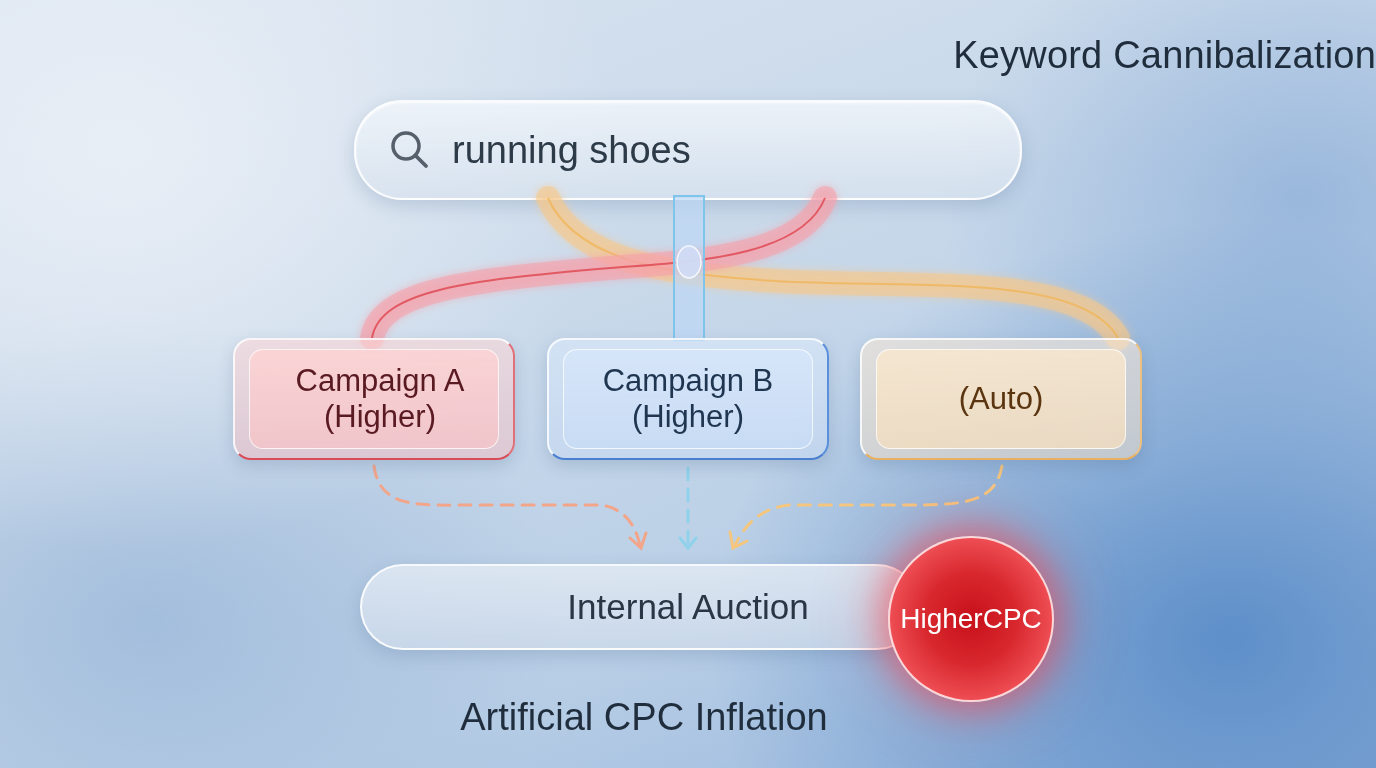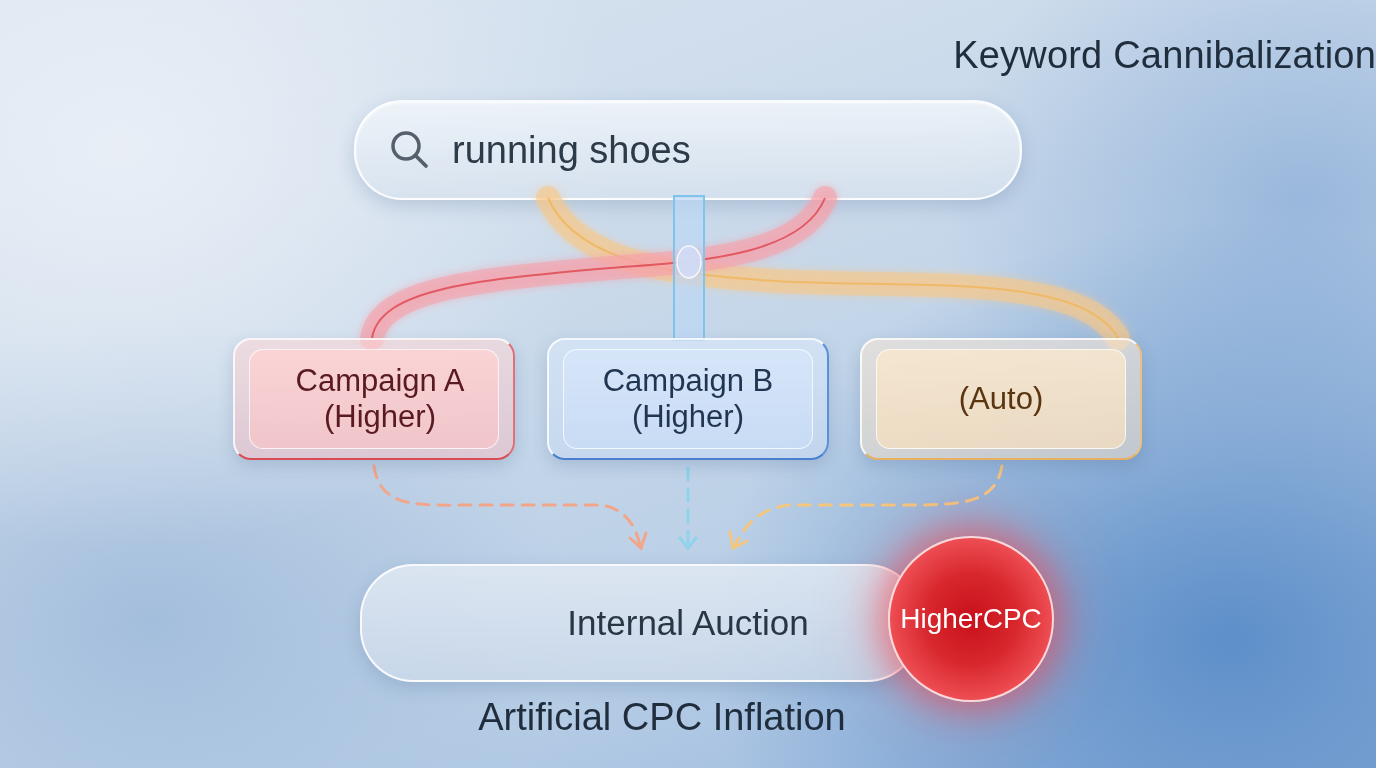"Internal Auction" .auction { height: 118px -> 86px }
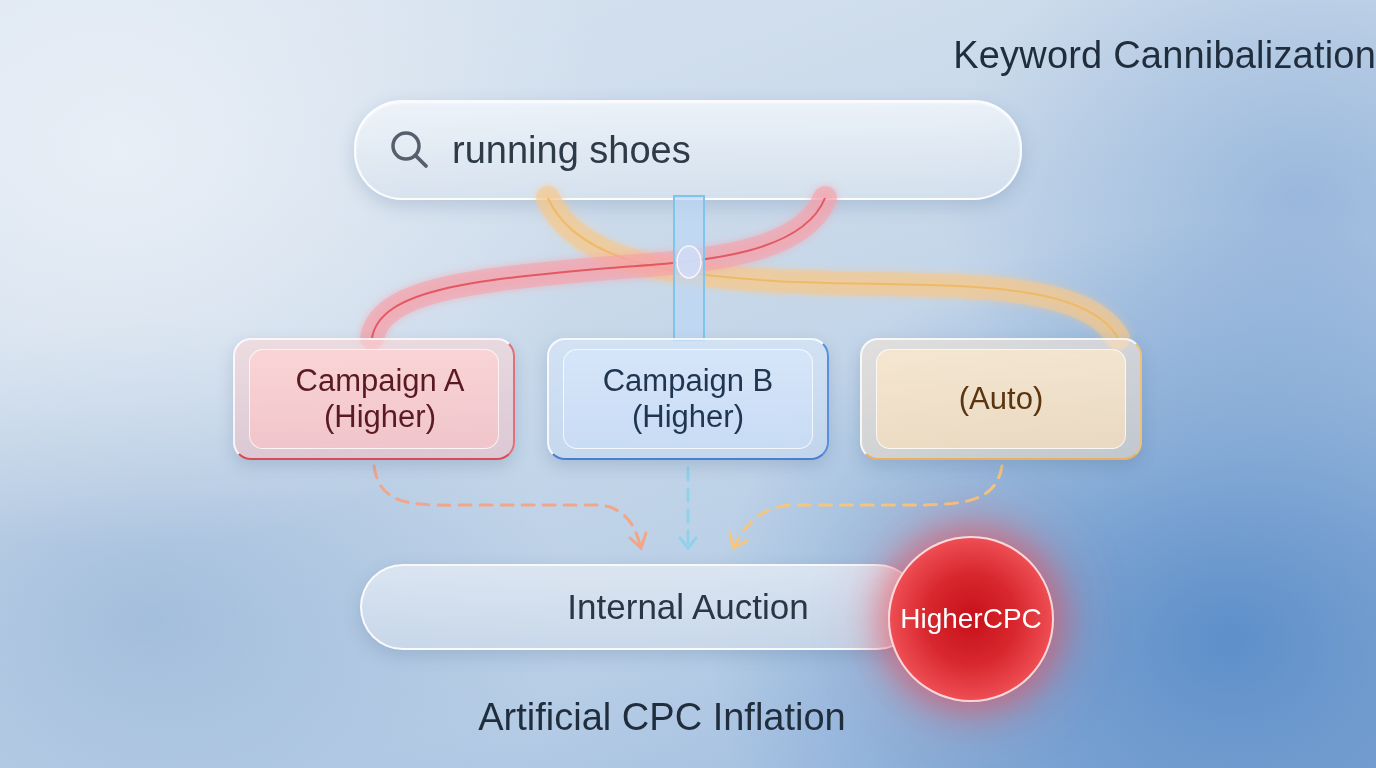"Artificial CPC Inflation" .footer { padding-left: 18px -> none }
